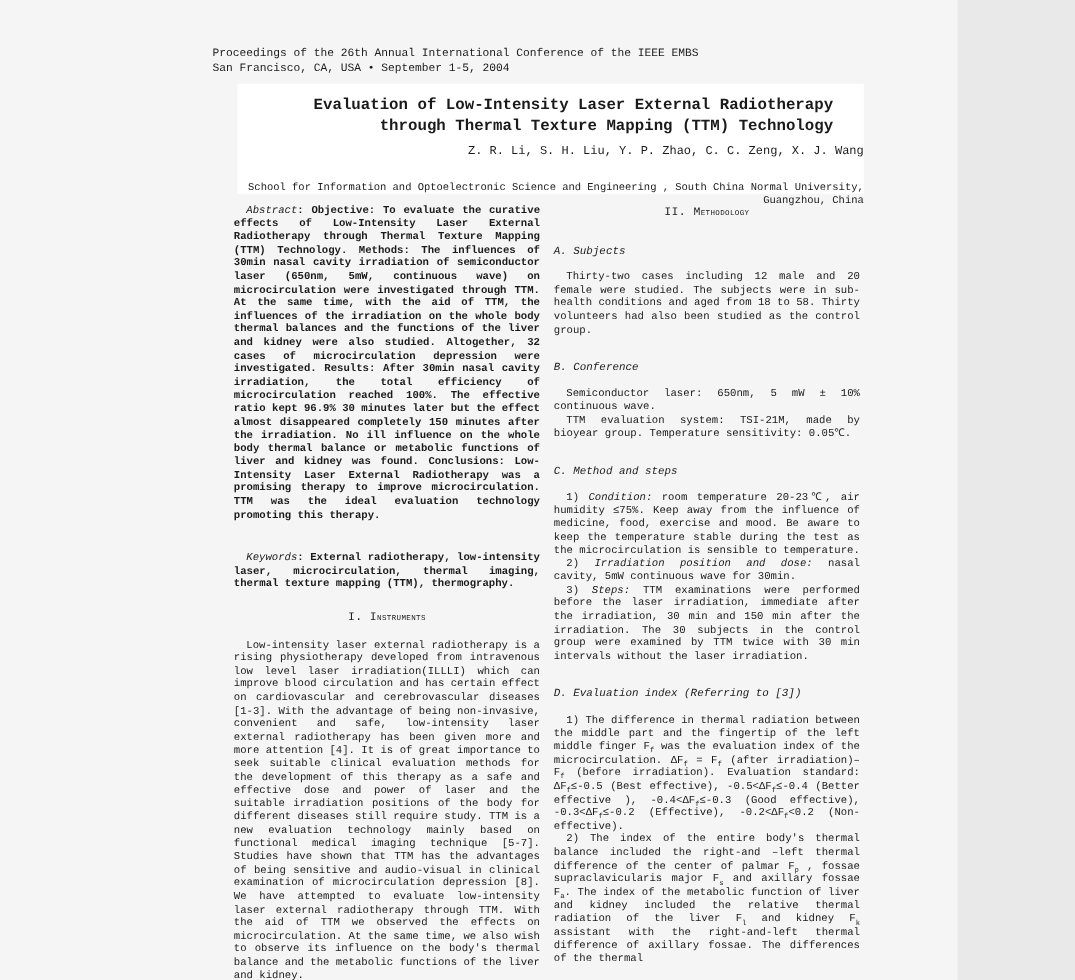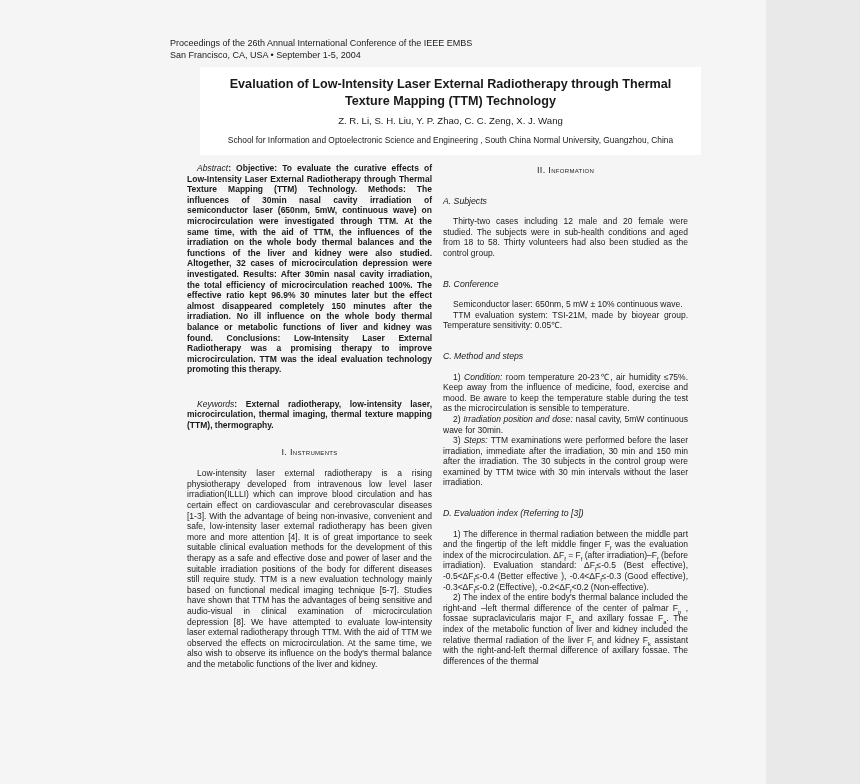"Proceedings of the 26th Annual" .screen { font-family: Liberation Sans, sans-serif -> Liberation Mono, monospace }
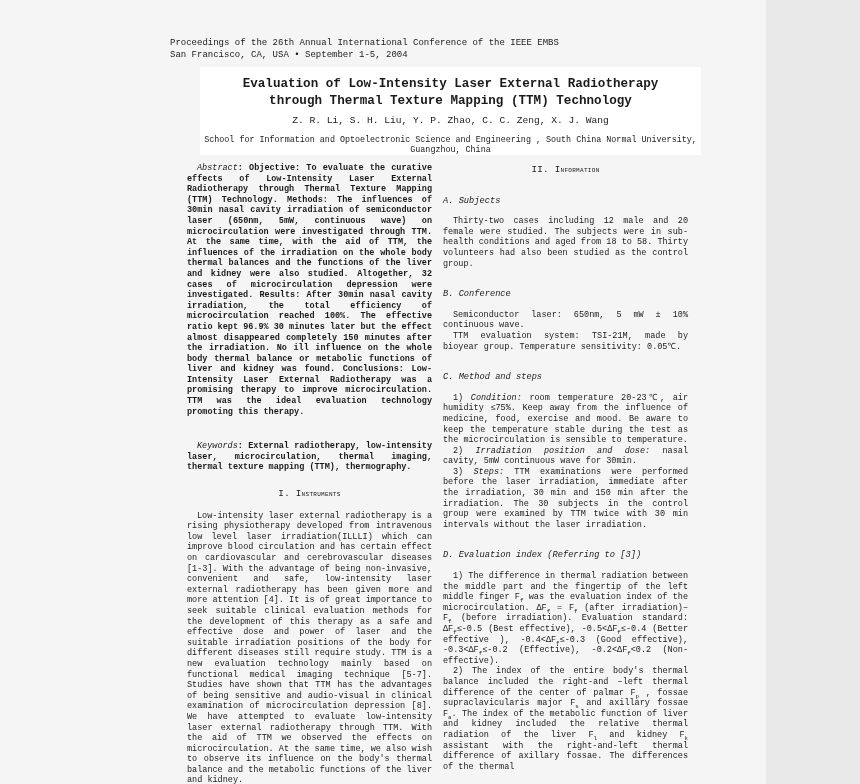"Evaluation of Low-Intensity Laser" .title-box { left: 200px -> 190px; text-align: center -> right }
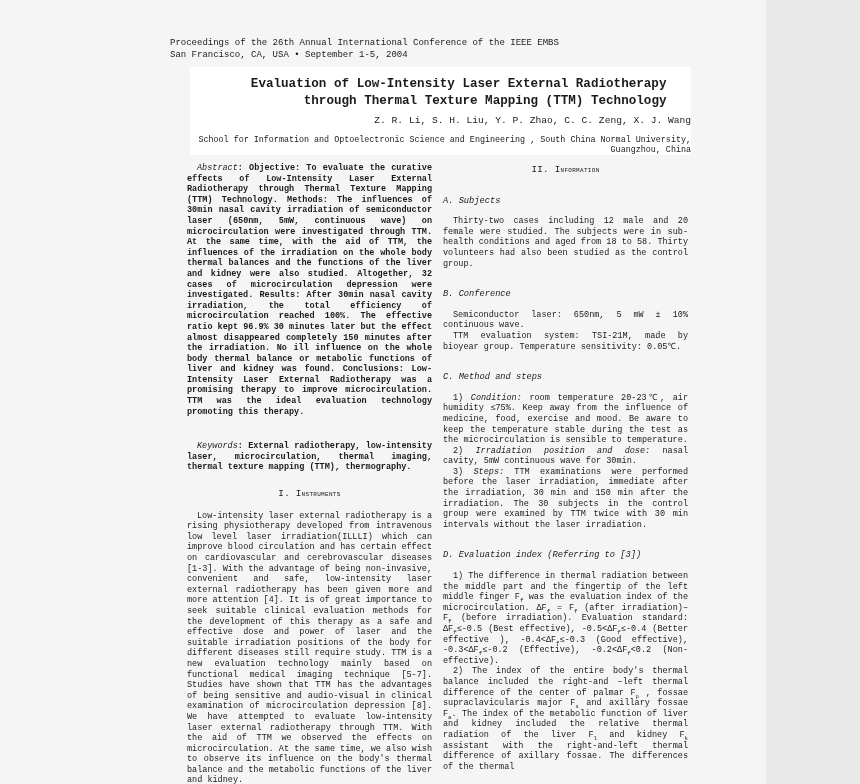"School for Information and" .affiliation { margin-top: 9px -> 19px }
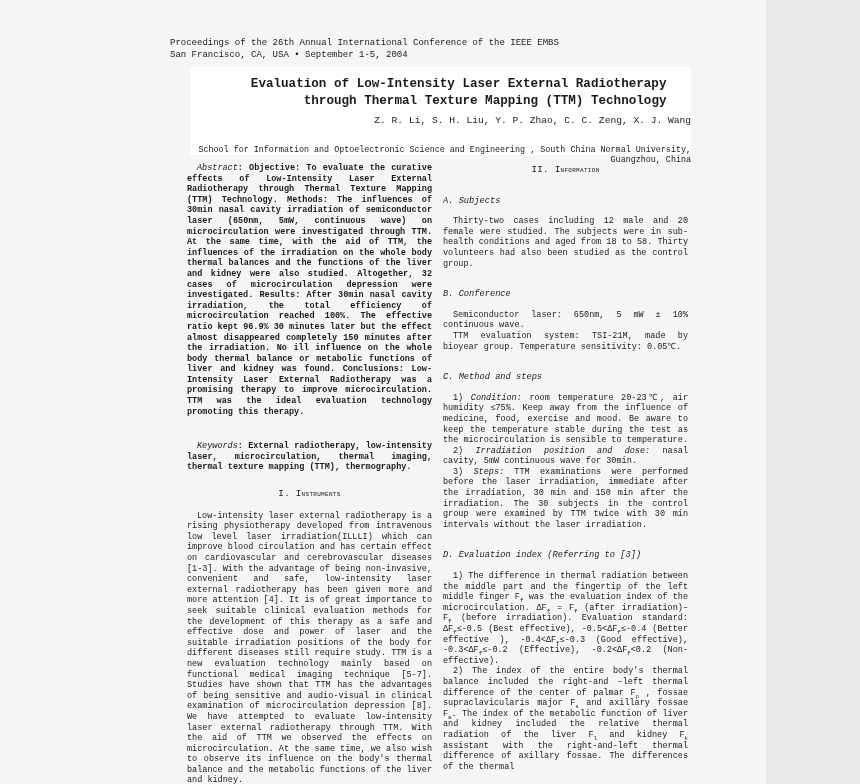"II. Information" h2.sec-heading { text: Information -> Methodology }
